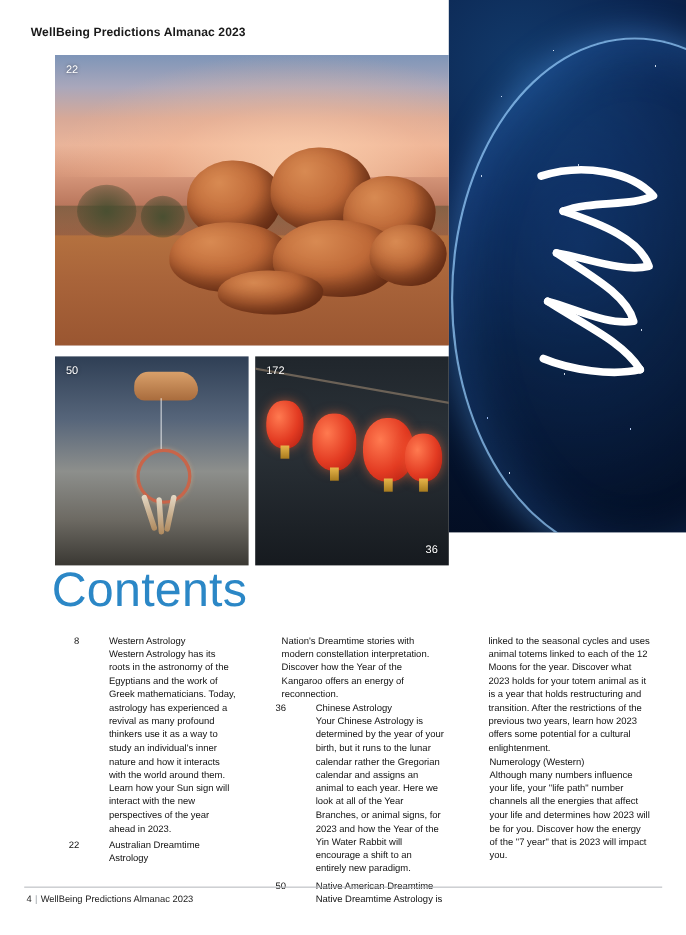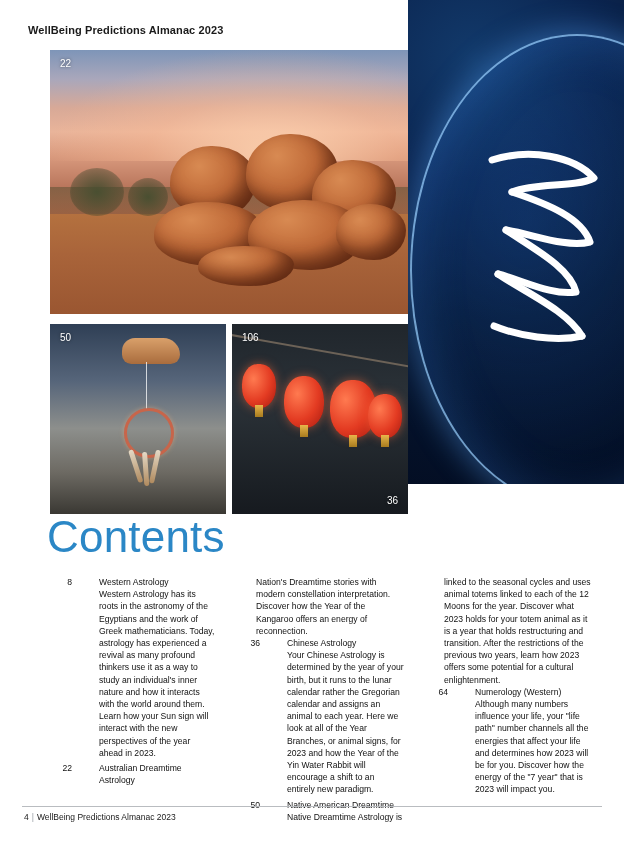"106" div.pnum { text: 106 -> 172 }
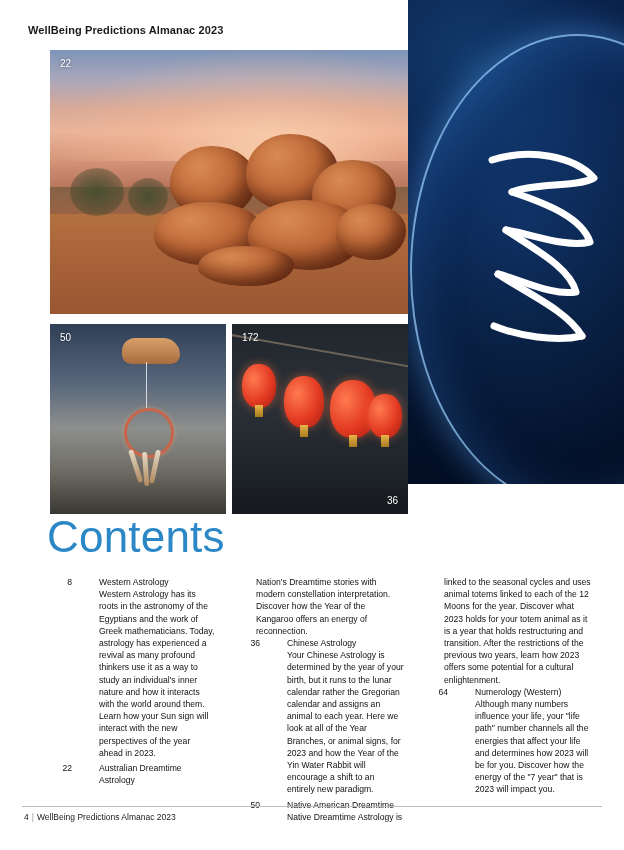"64" div.pg { html: <div>64</div> -> none }
